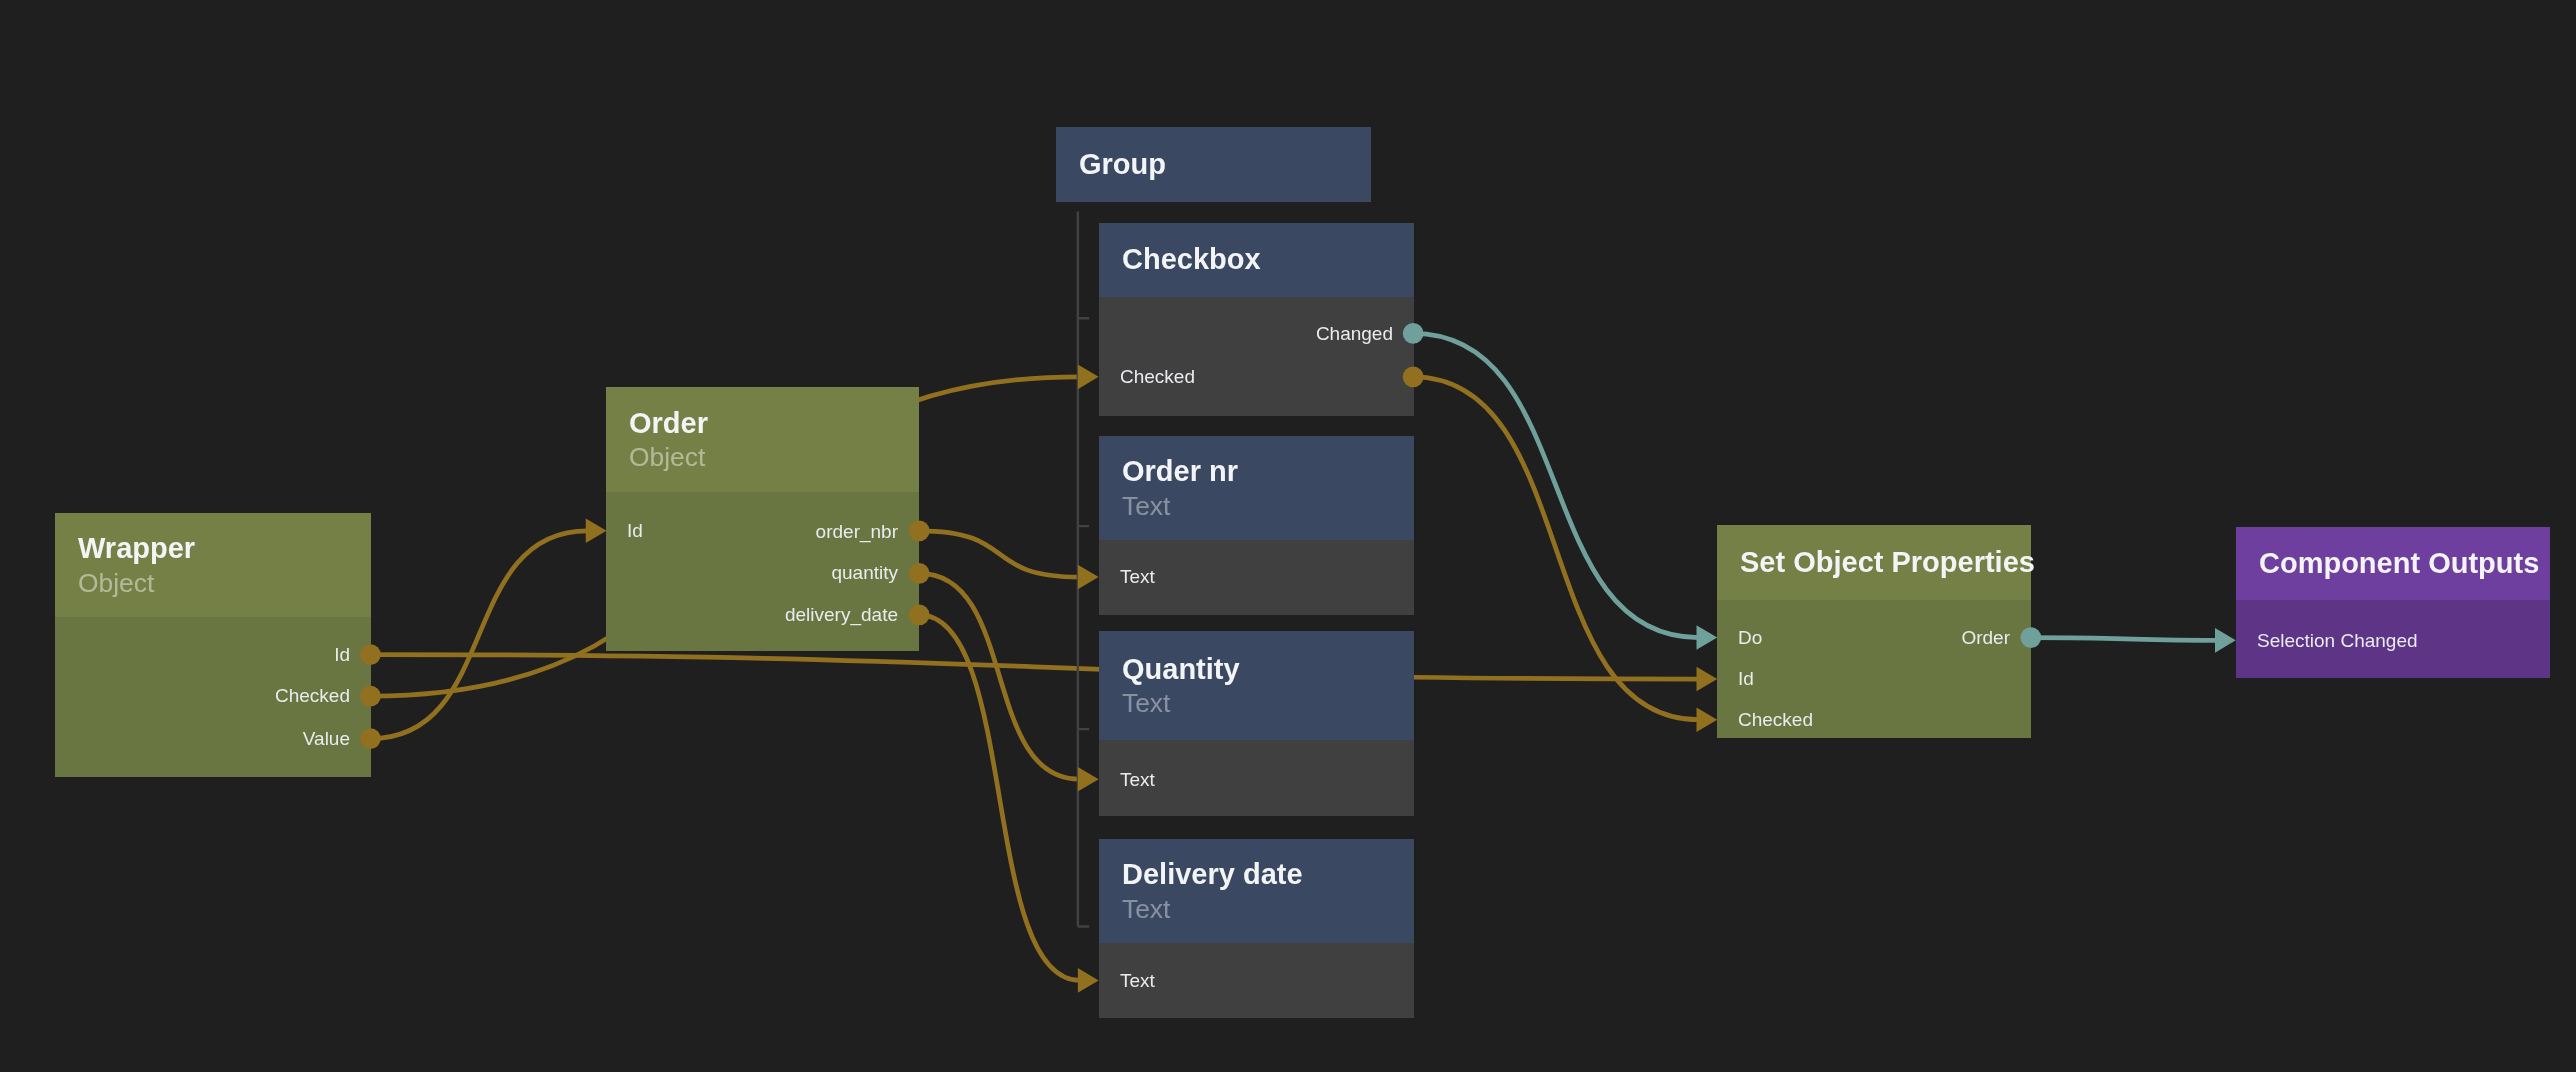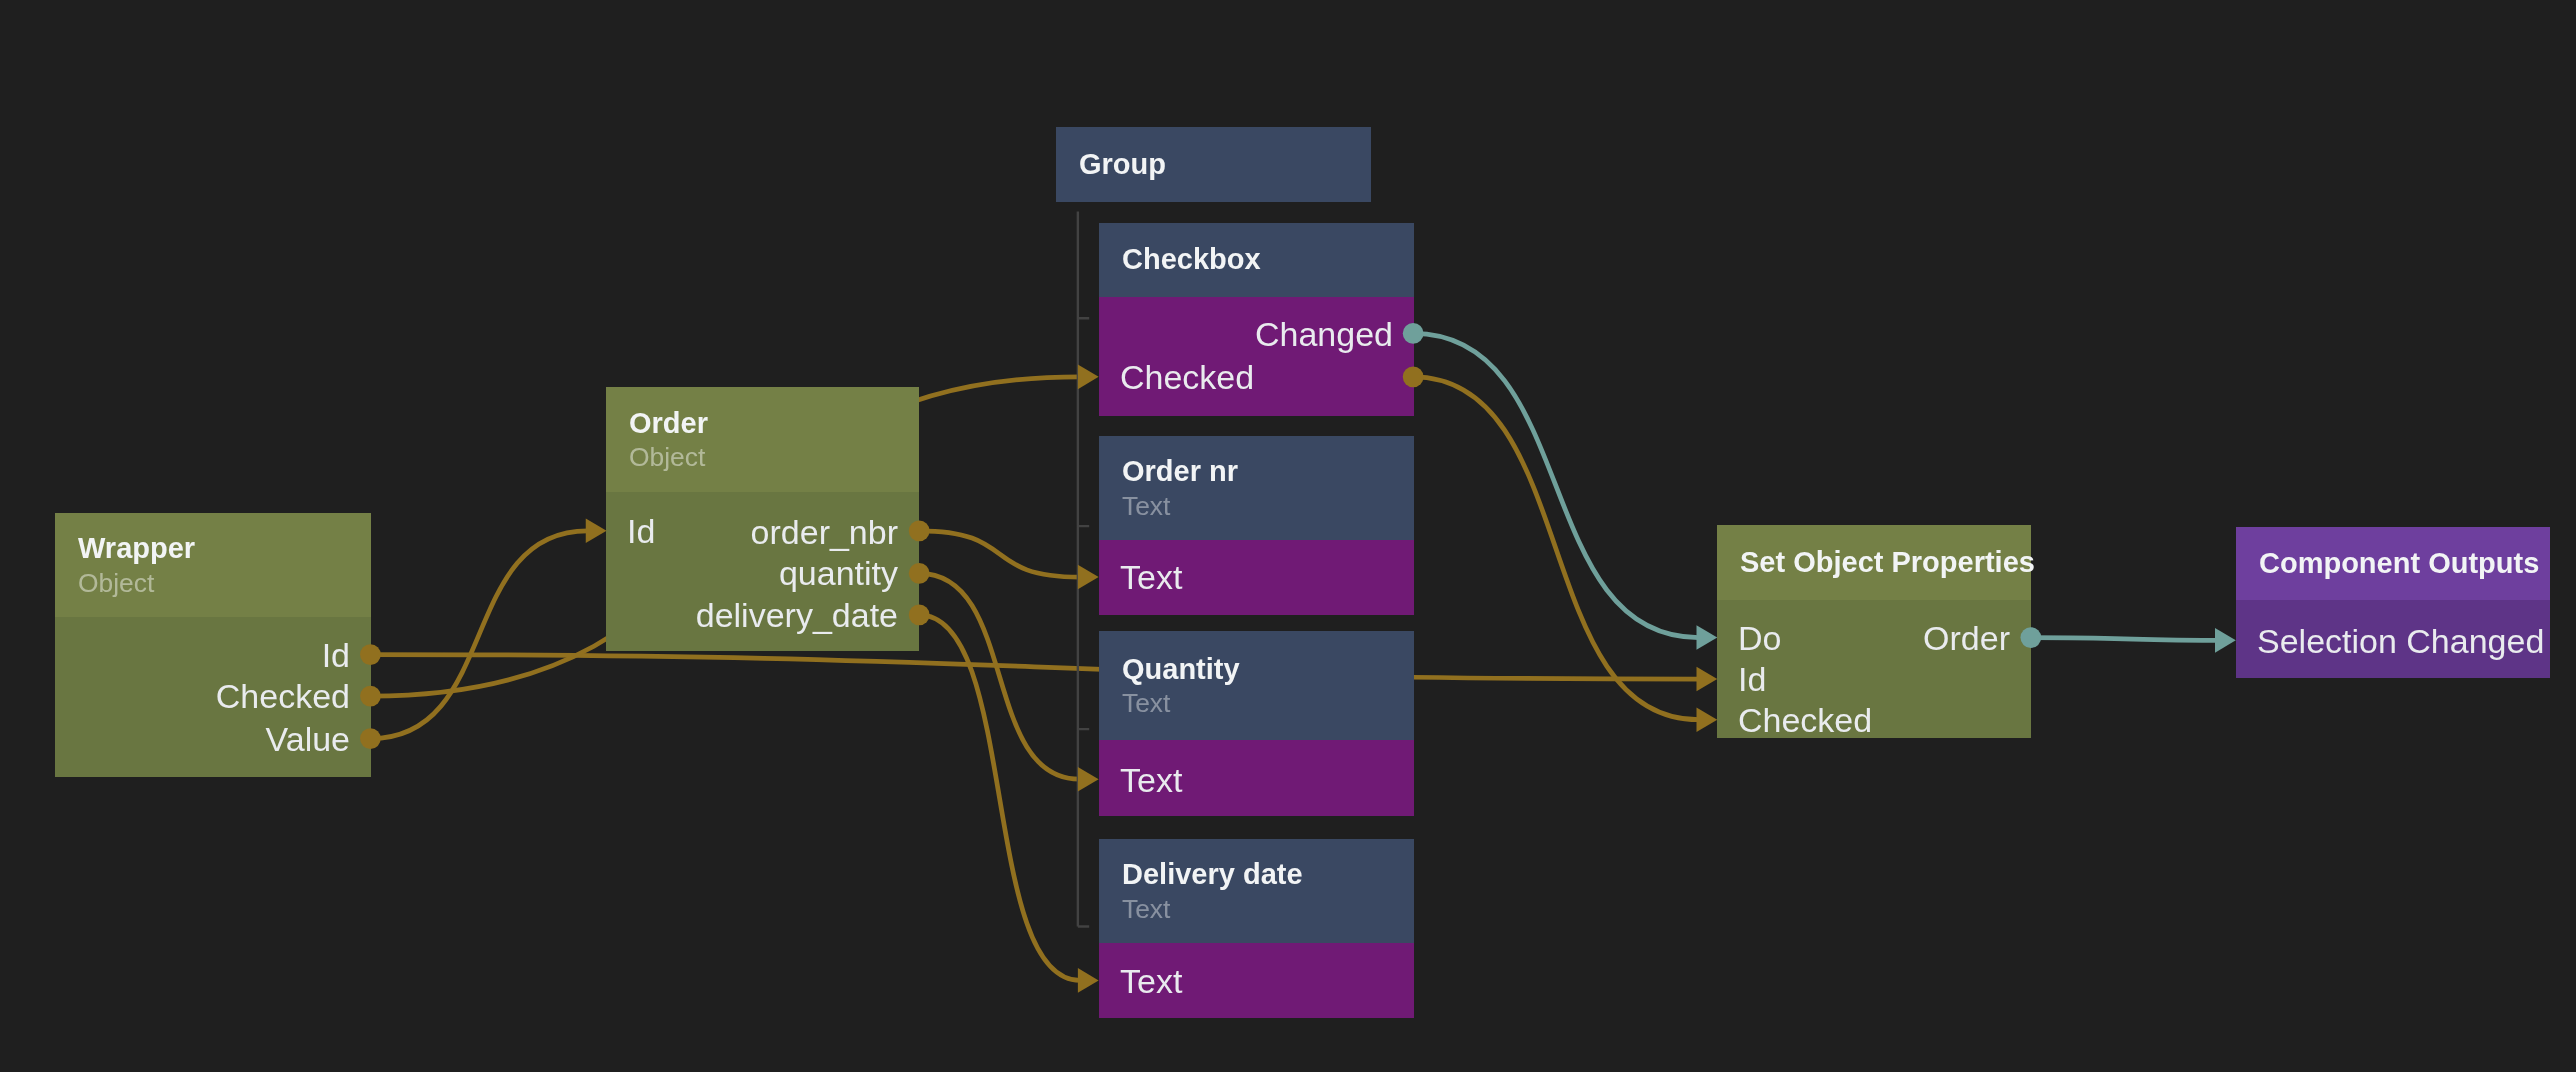"Group" .v-blue { background: #701a75 -> #404040 }
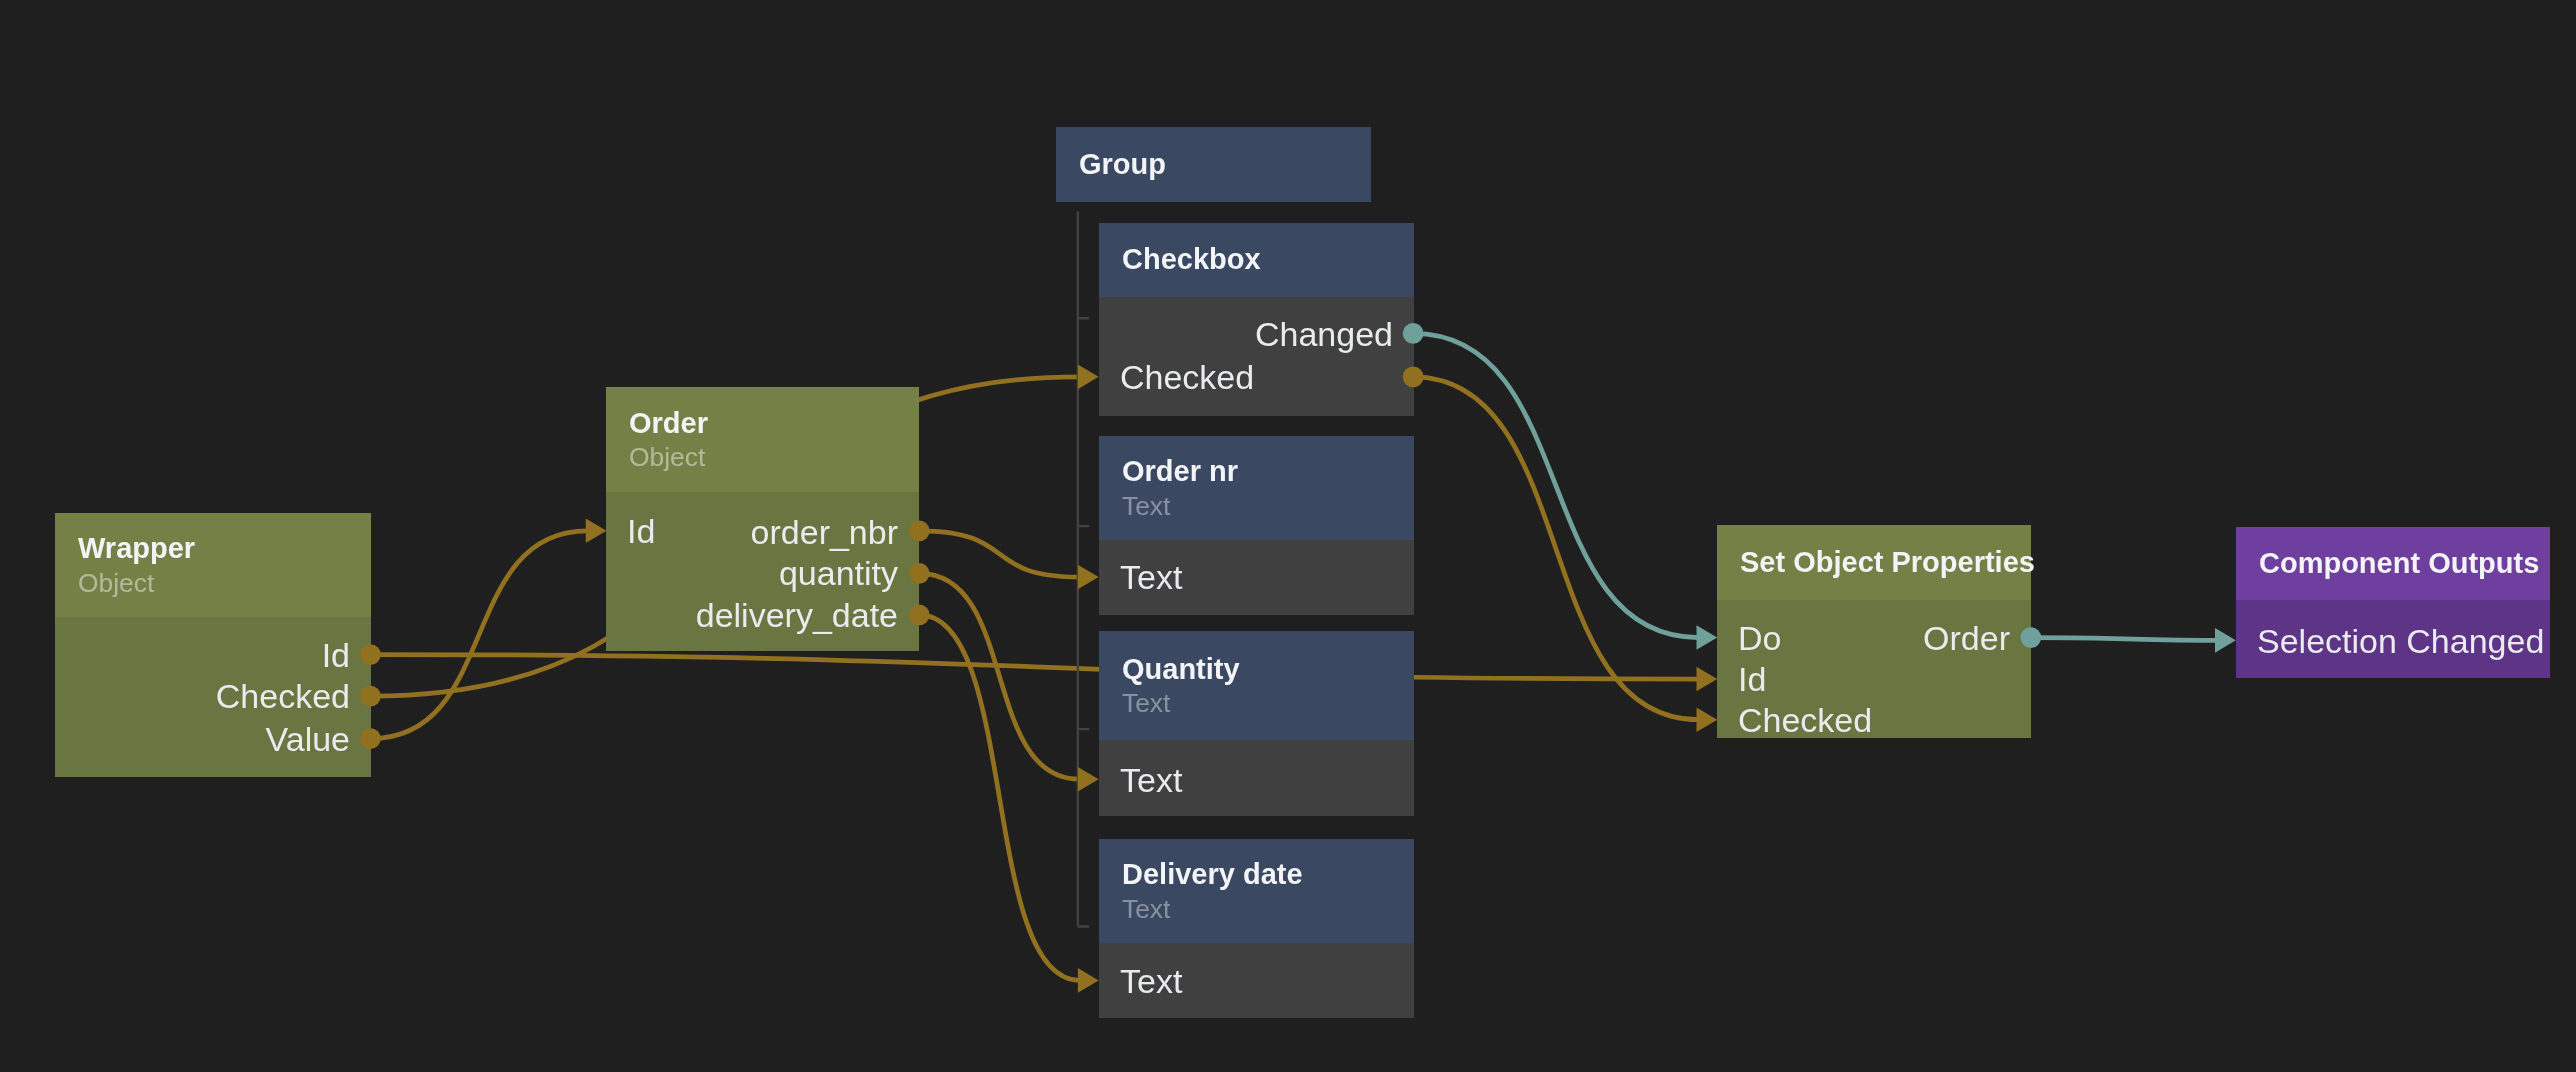"Changed" .port-row { font-size: 34px -> 19px }
